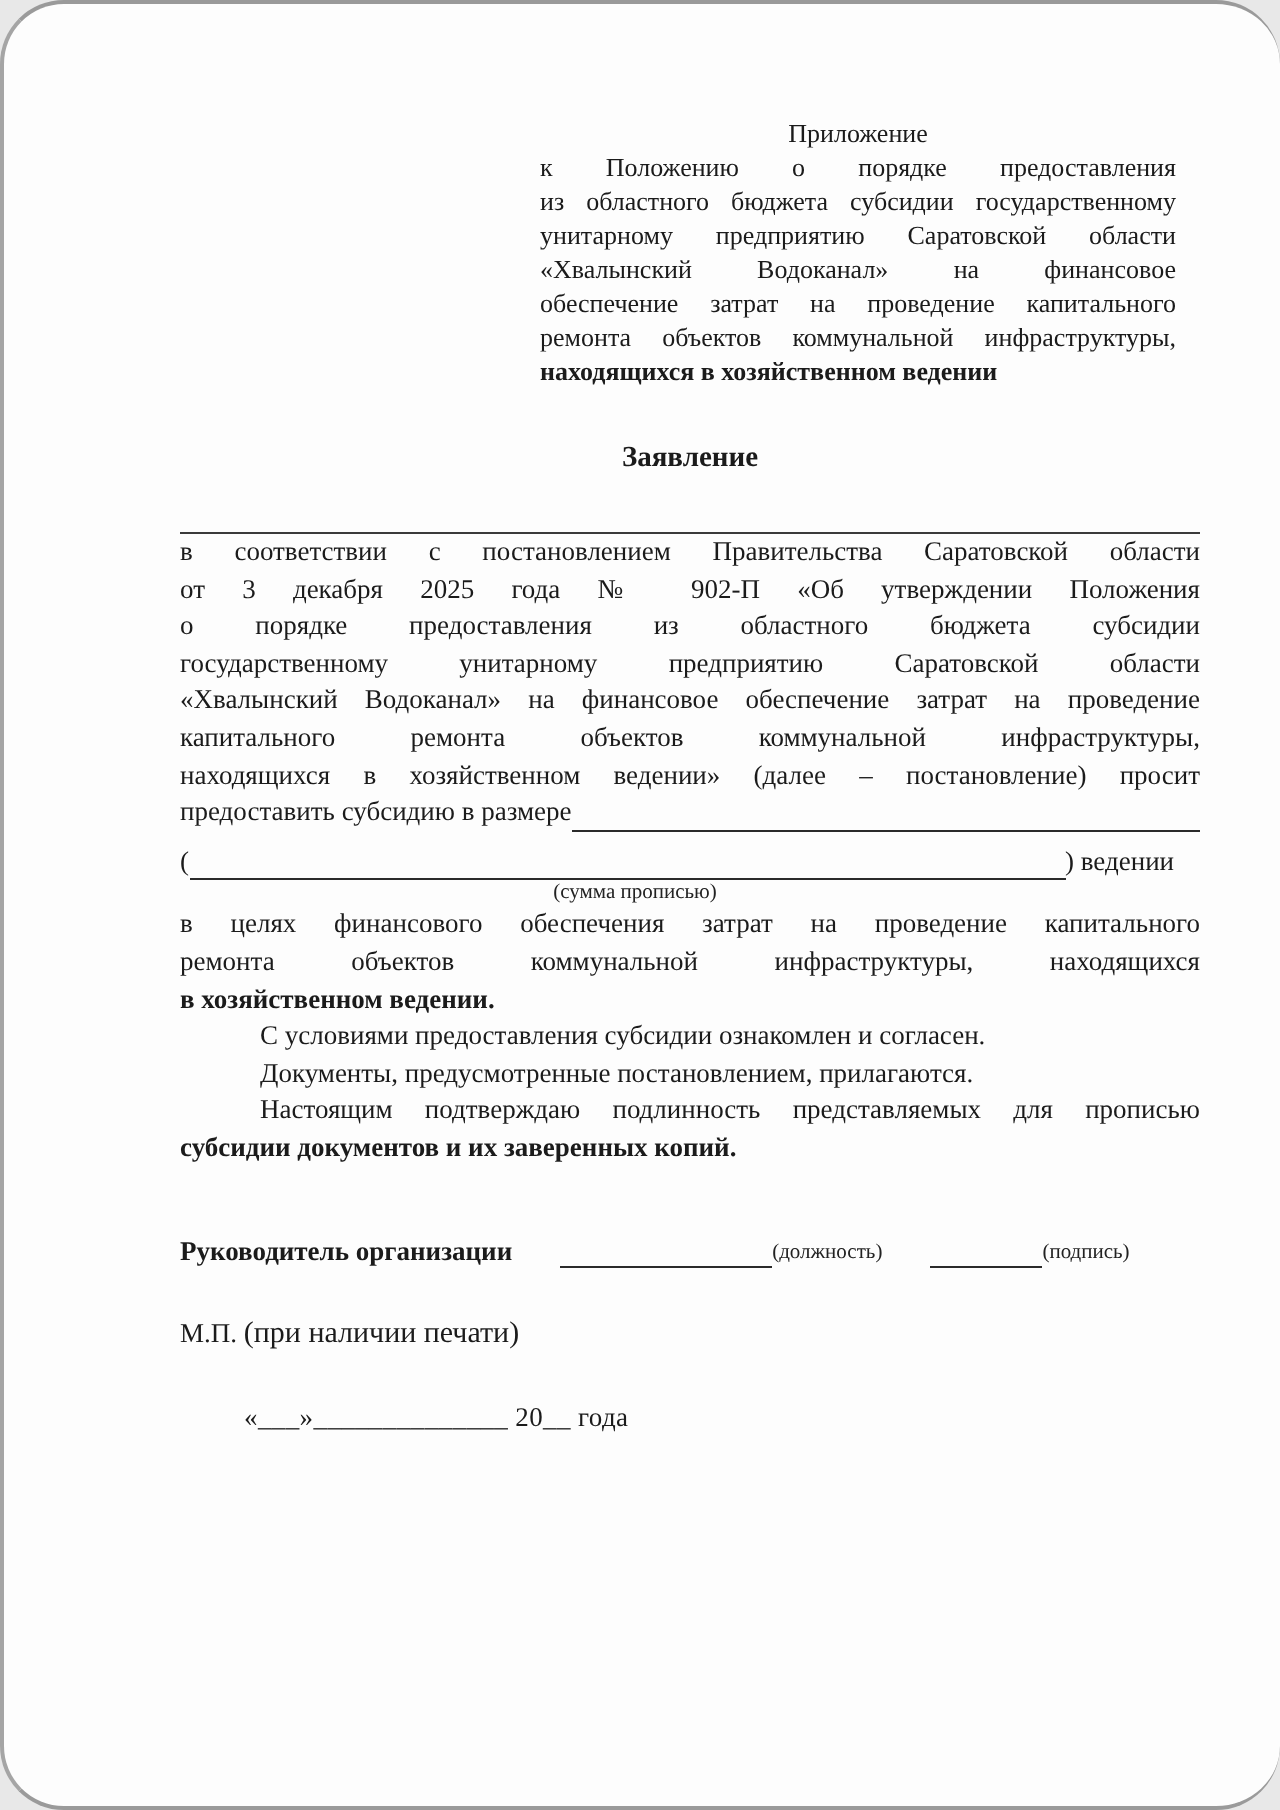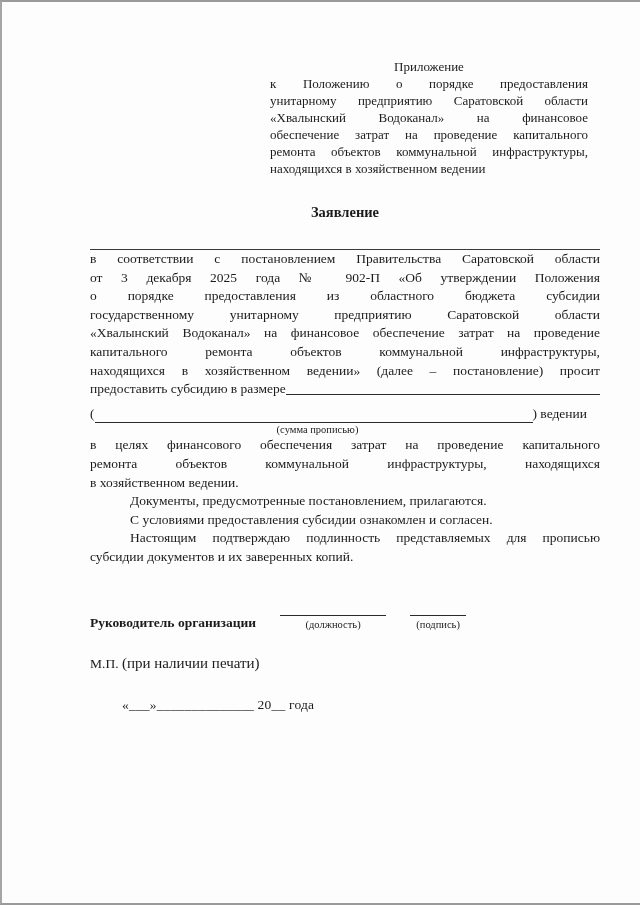"Приложение" .page { border-radius: none -> 32px }
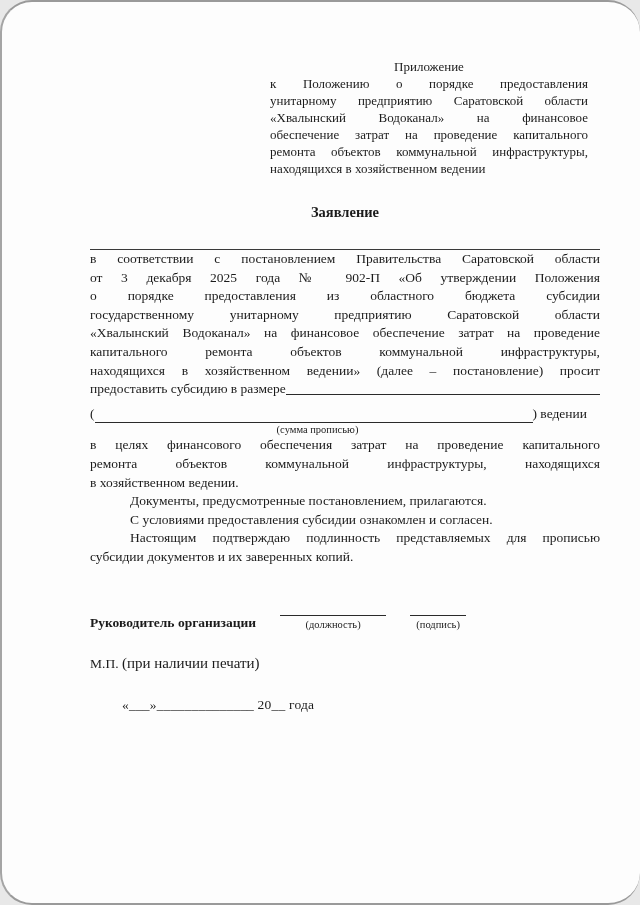"из областного бюджета субсидии" div.jl { html: none -> <div>из областного бюджета субсидии государственному</div> }
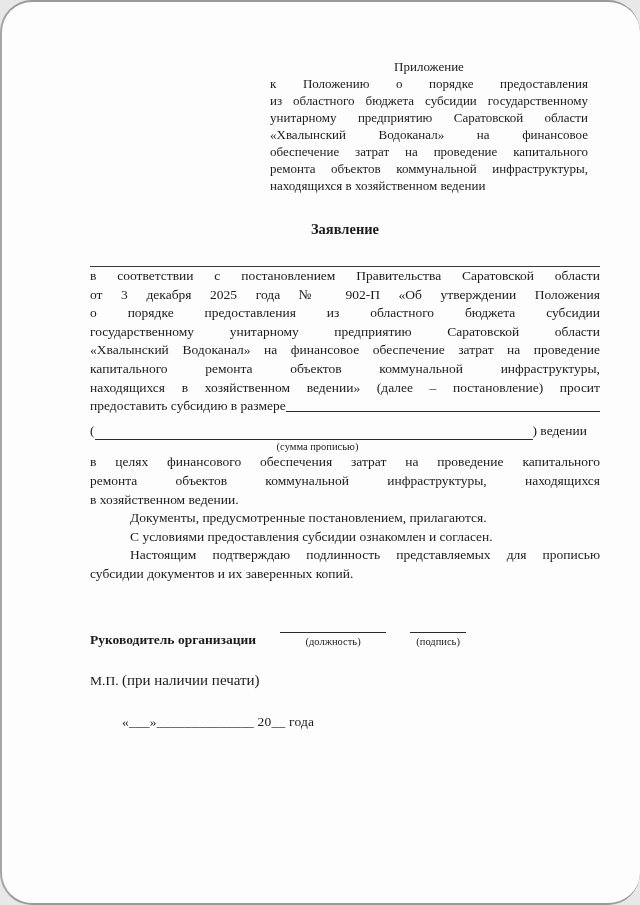"находящихся в хозяйственном ведении" .ll { font-weight: none -> bold }
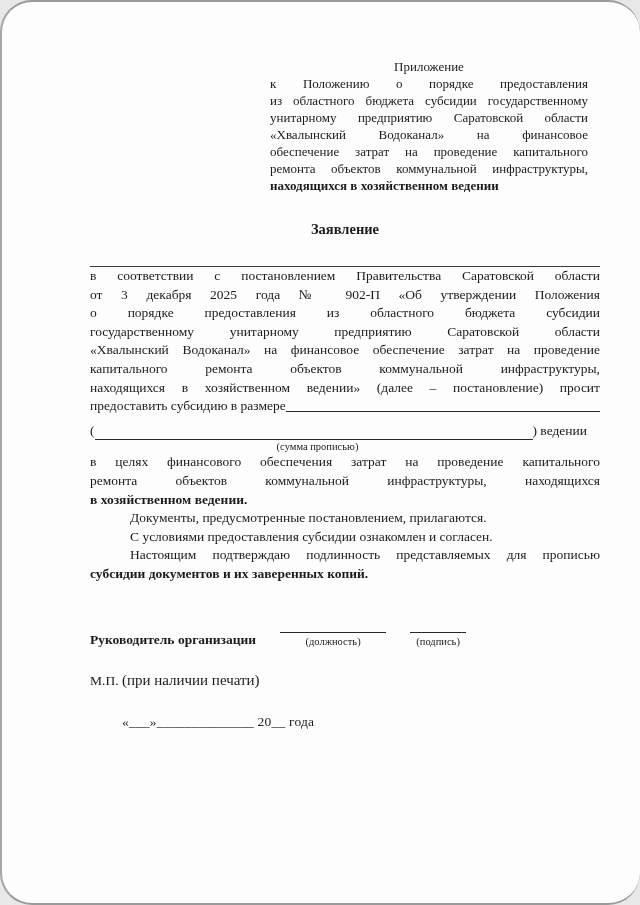"предоставить субсидию в размере" .amount-row { align-items: flex-start -> flex-end }
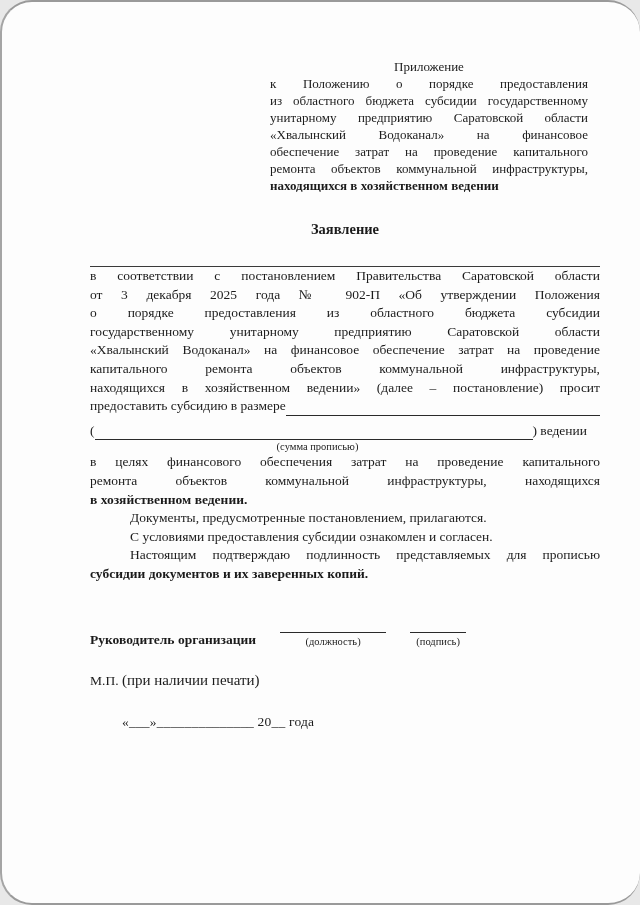"Документы, предусмотренные" div.statement { order: before "С условиями предоставления субсидии" -> after "С условиями предоставления субсидии" }
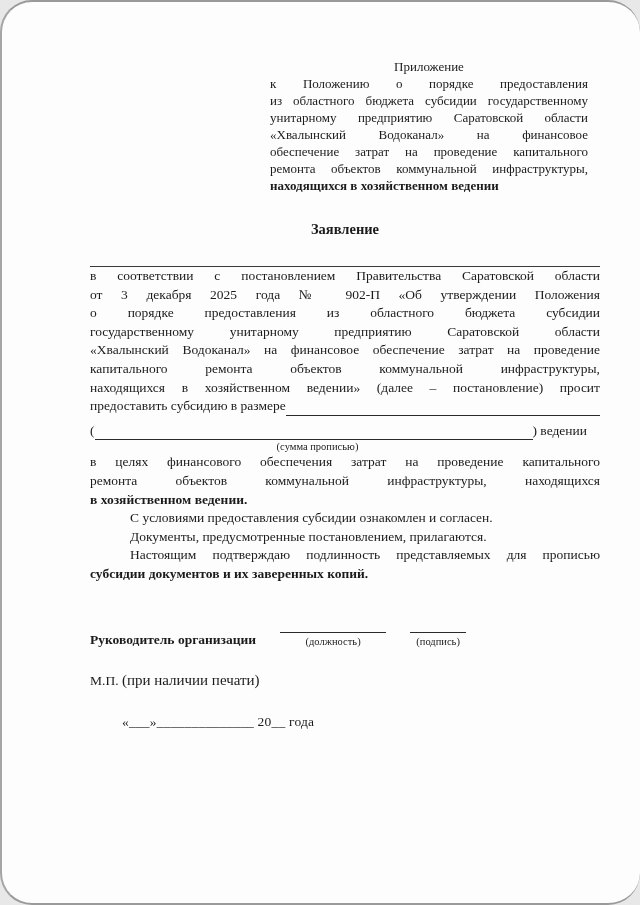"(должность)" .sig-field { flex-direction: column -> row }
